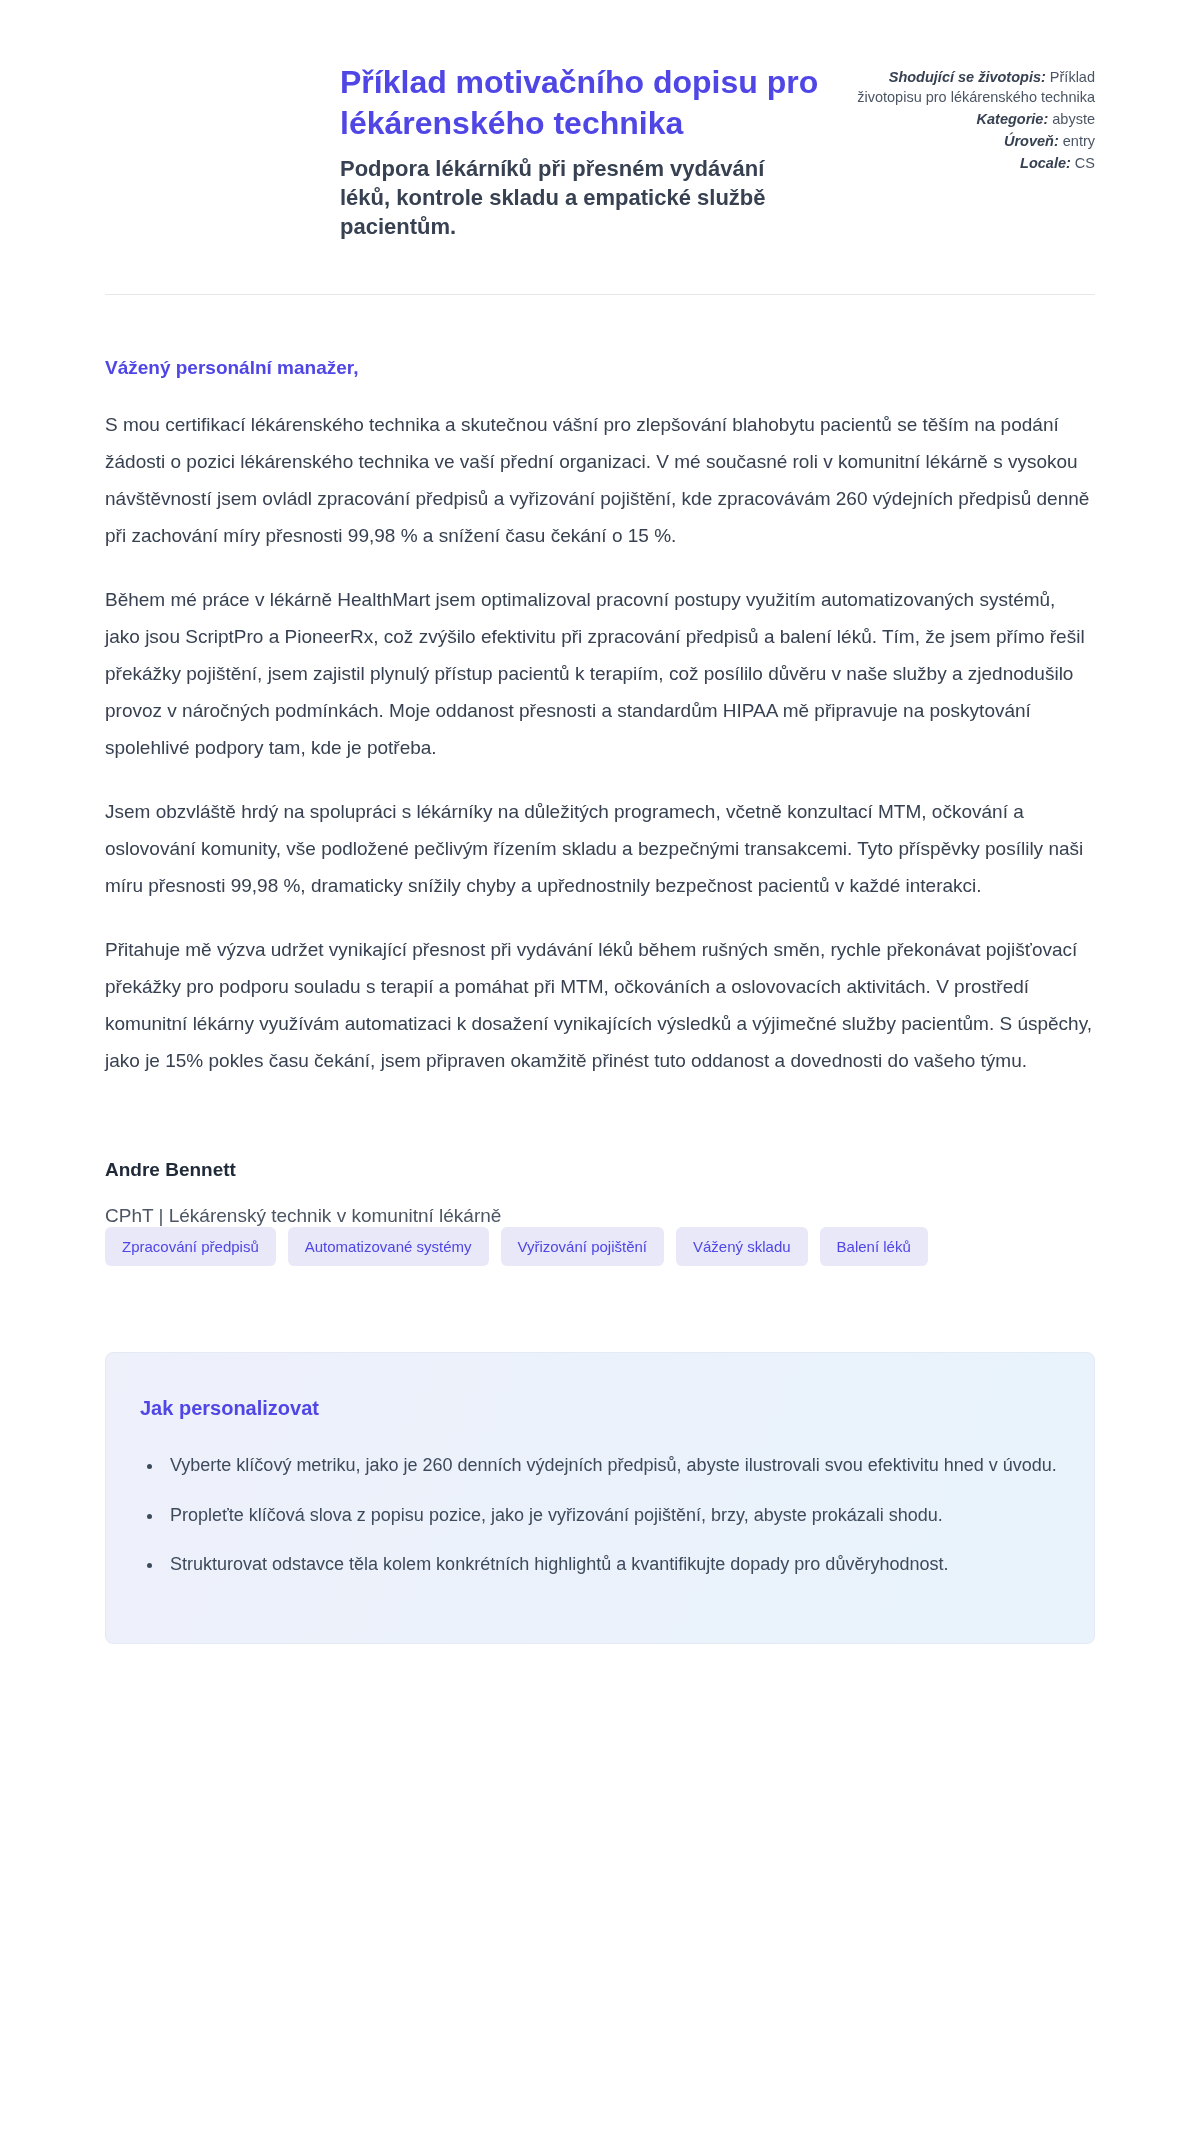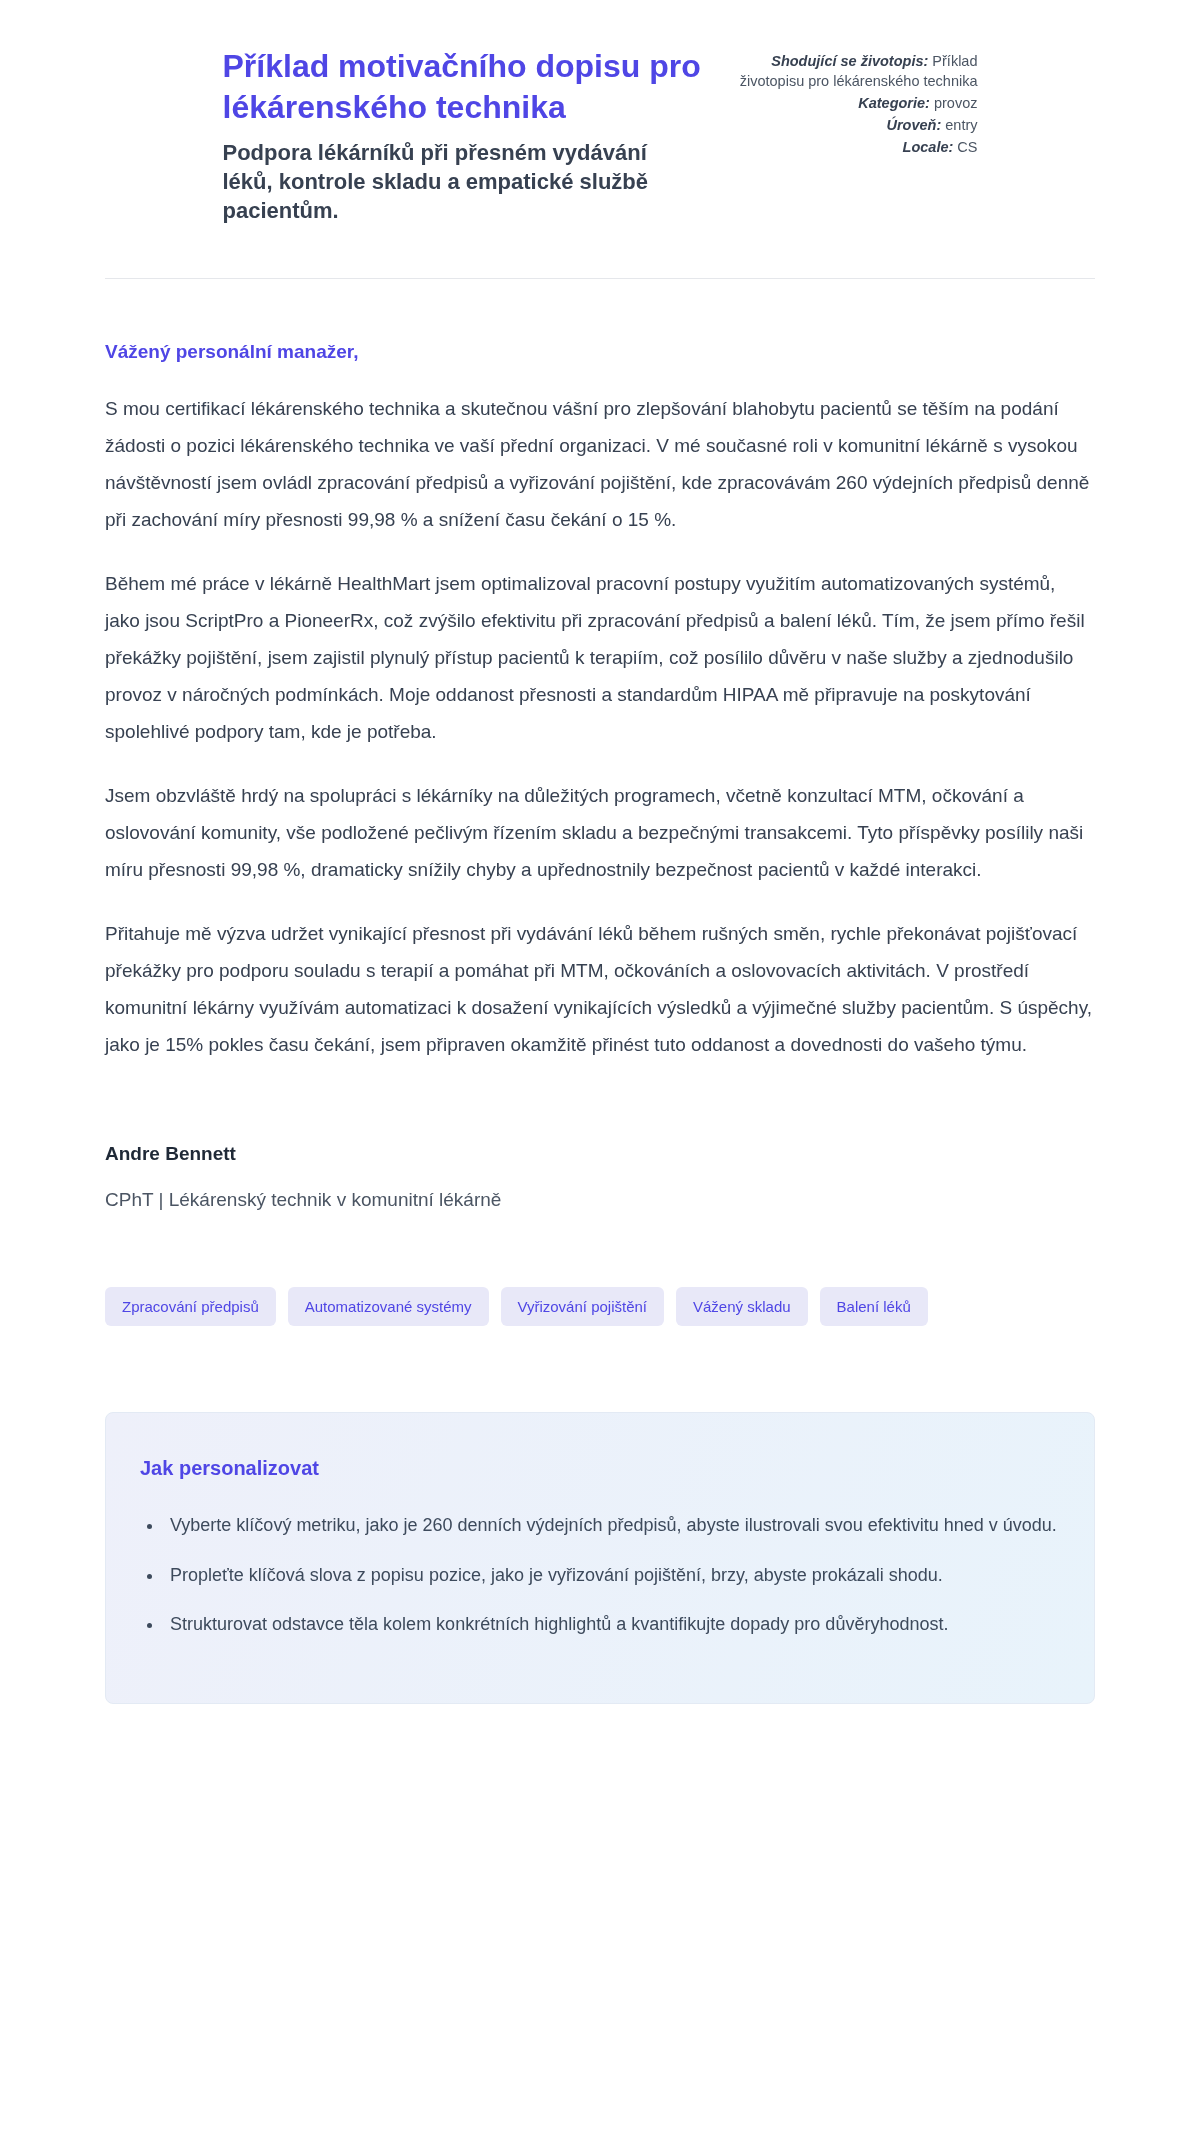"Příklad motivačního dopisu pro" .header { justify-content: center -> flex-end; margin-top: none -> 16px }
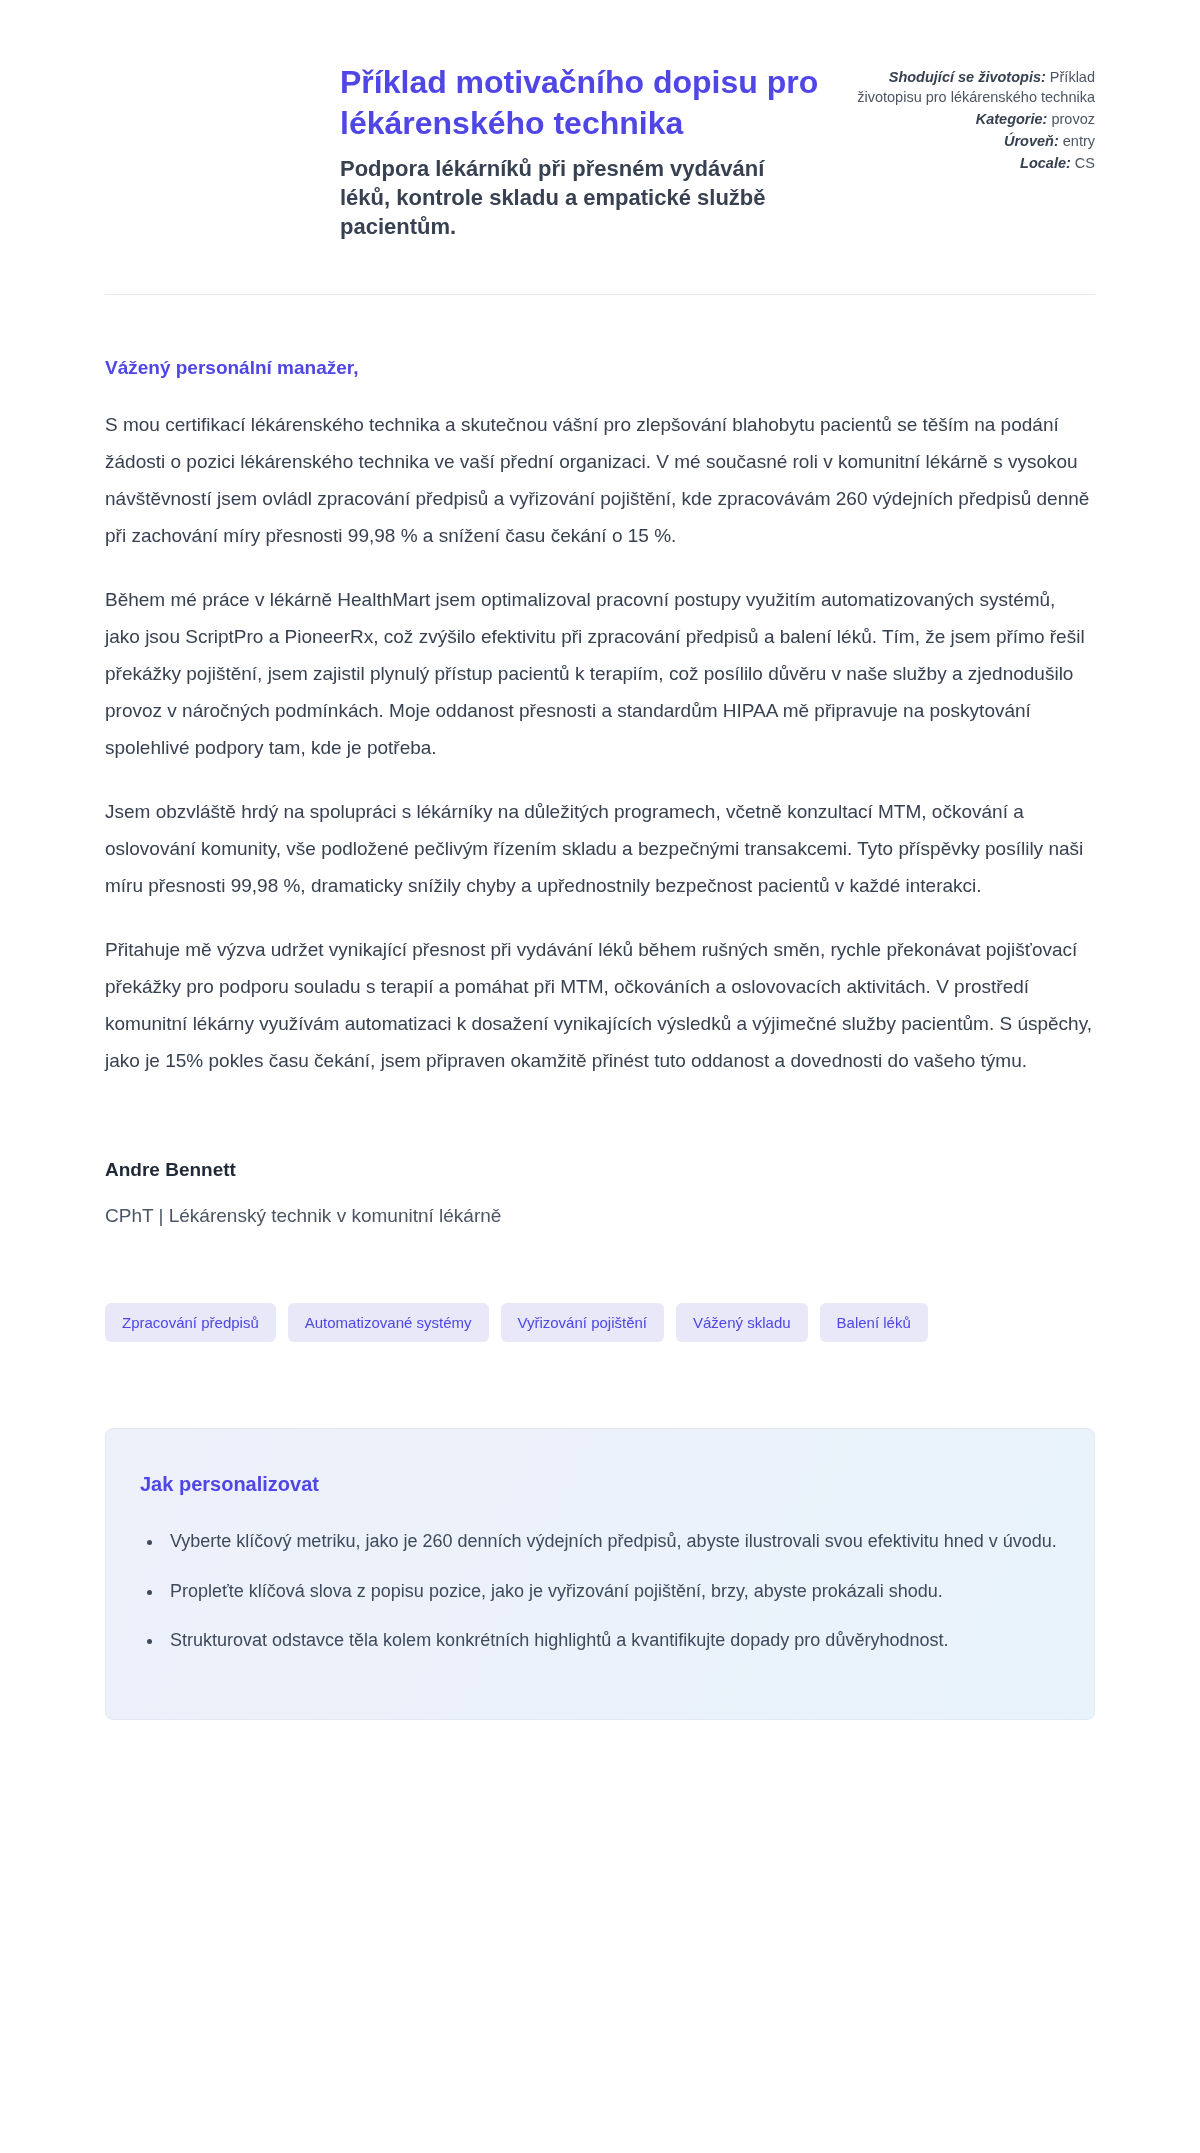"provoz" span.meta-value { text: provoz -> abyste }
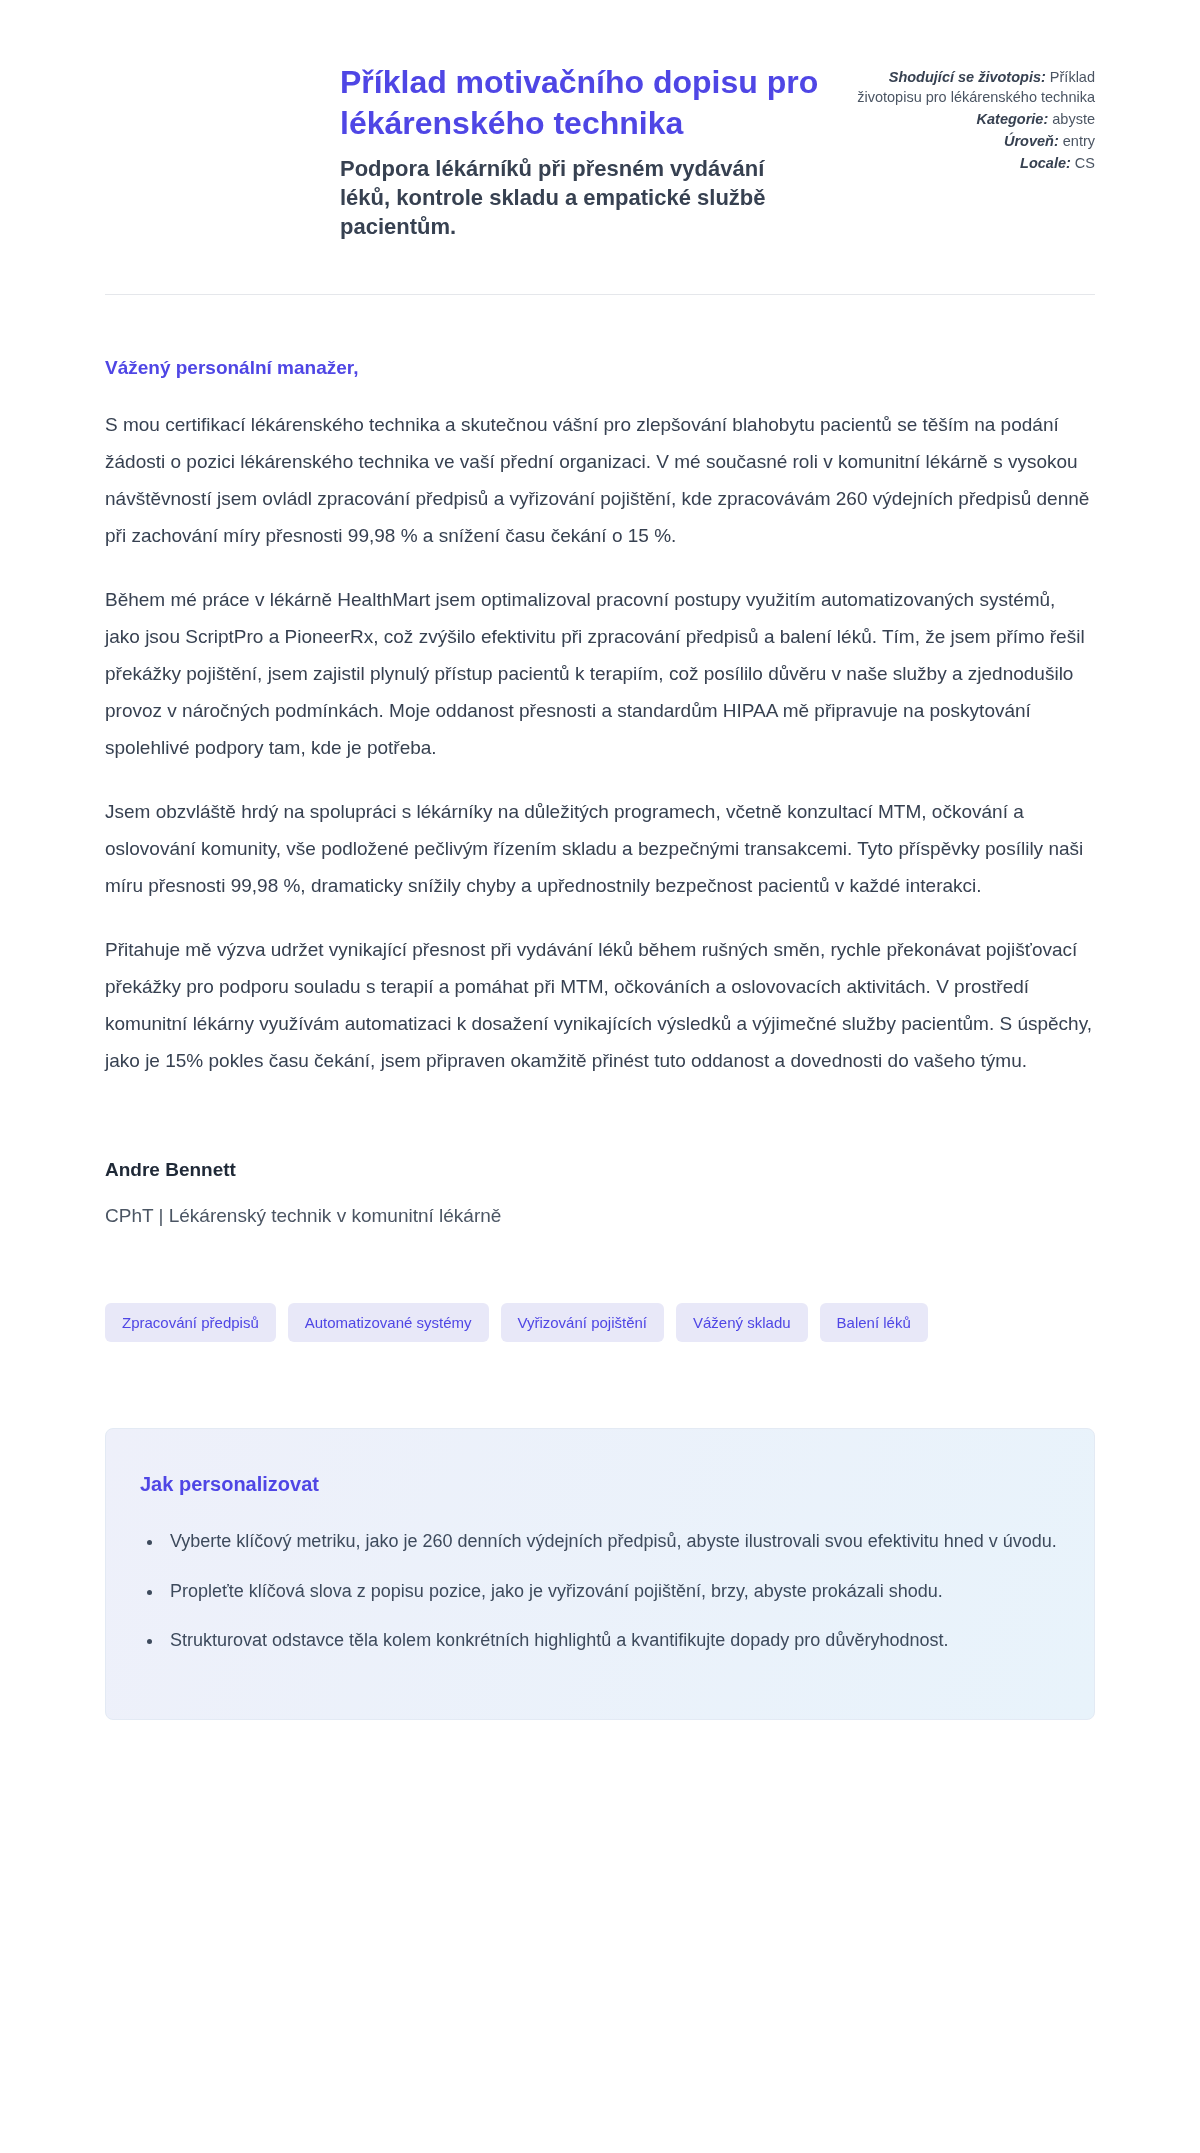"Zpracování předpisů" .tags { margin-top: 76px -> none }
